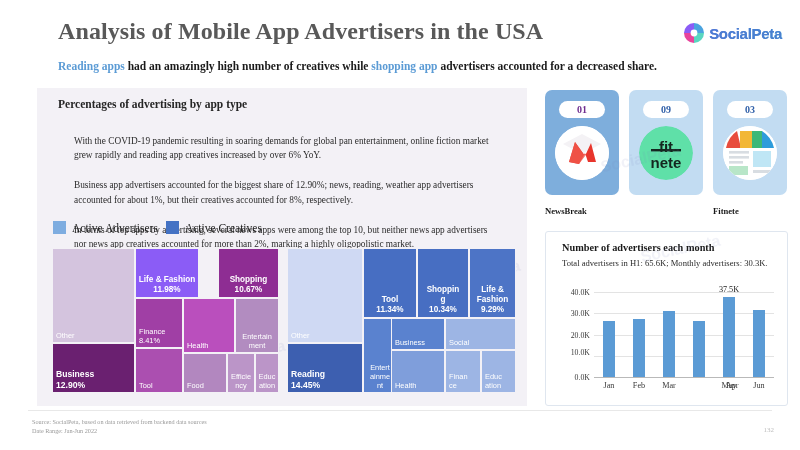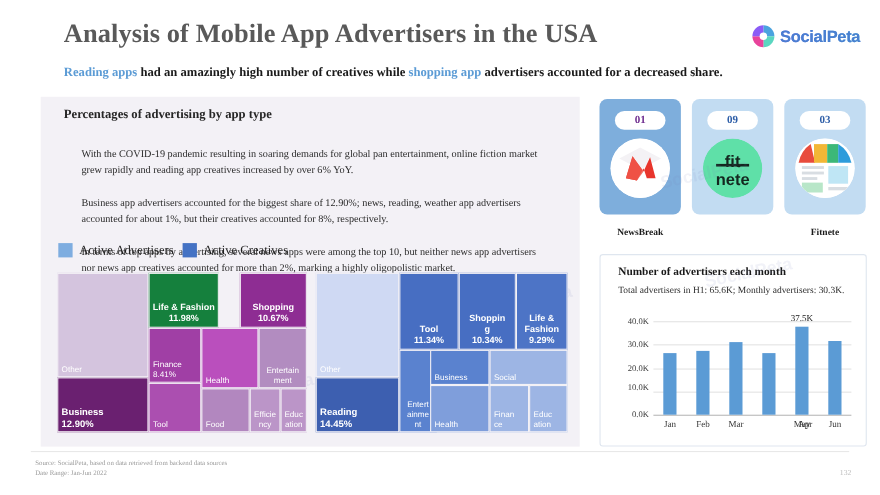"NewsBreak" .cardname { text-align: center -> none }
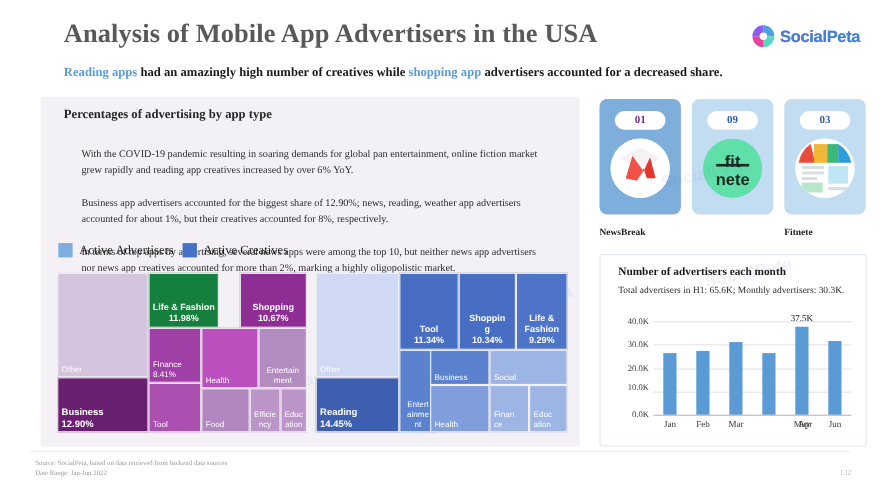"Life & Fashion" div.cell { background: #15803d -> #8b5cf6 }
